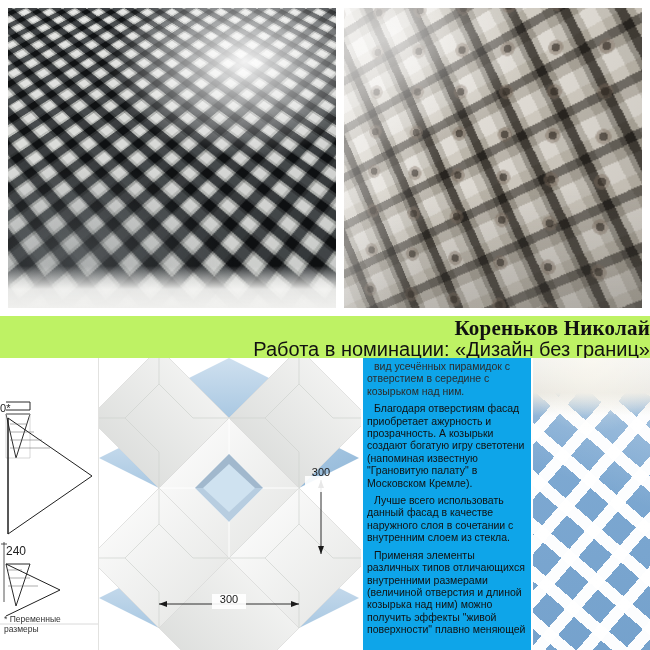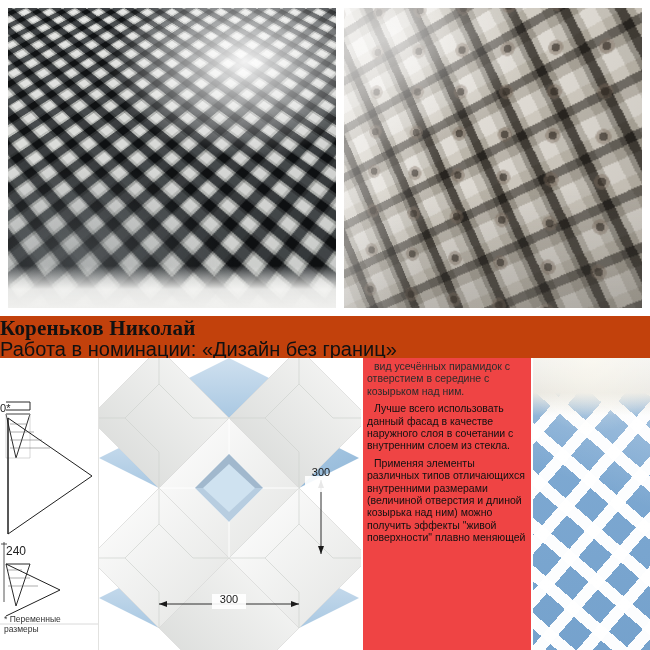"Кореньков Николай" .title-band { background: #c2410c -> #bef264; text-align: left -> right }
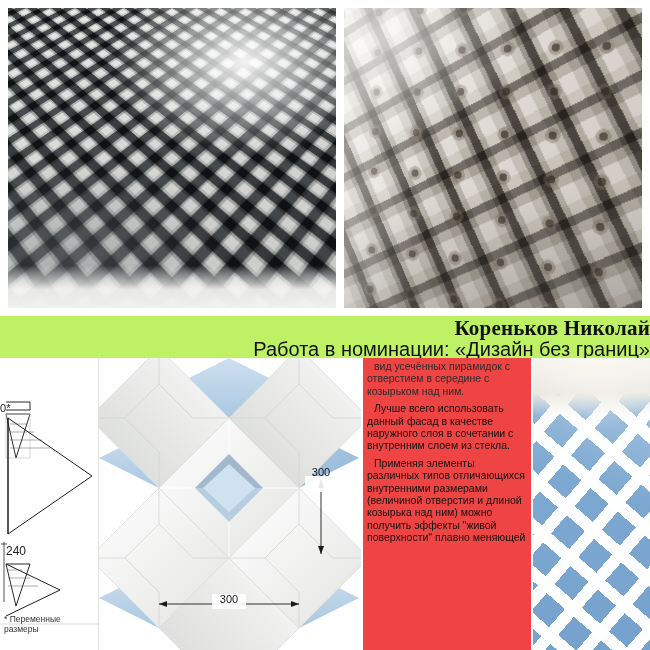"вид усечённых пирамидок с отверстием" .textcol { background: #ef4444 -> #0ea5e9 }
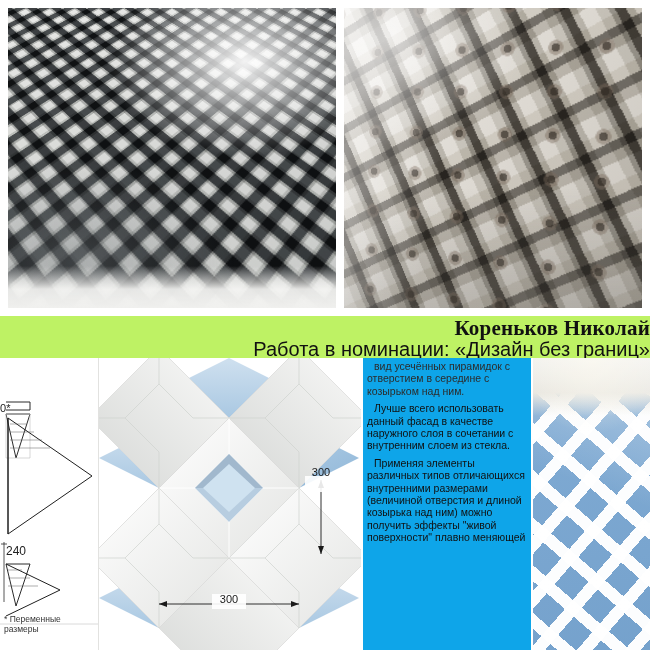"Благодаря отверстиям фасад приобретает" p { html: none -> <p>Благодаря отверстиям фасад приобретает ажурность и прозрачность. А козырьки создают богатую игру светотени (напоминая известную "Грановитую палату" в Московском Кремле).</p> }
